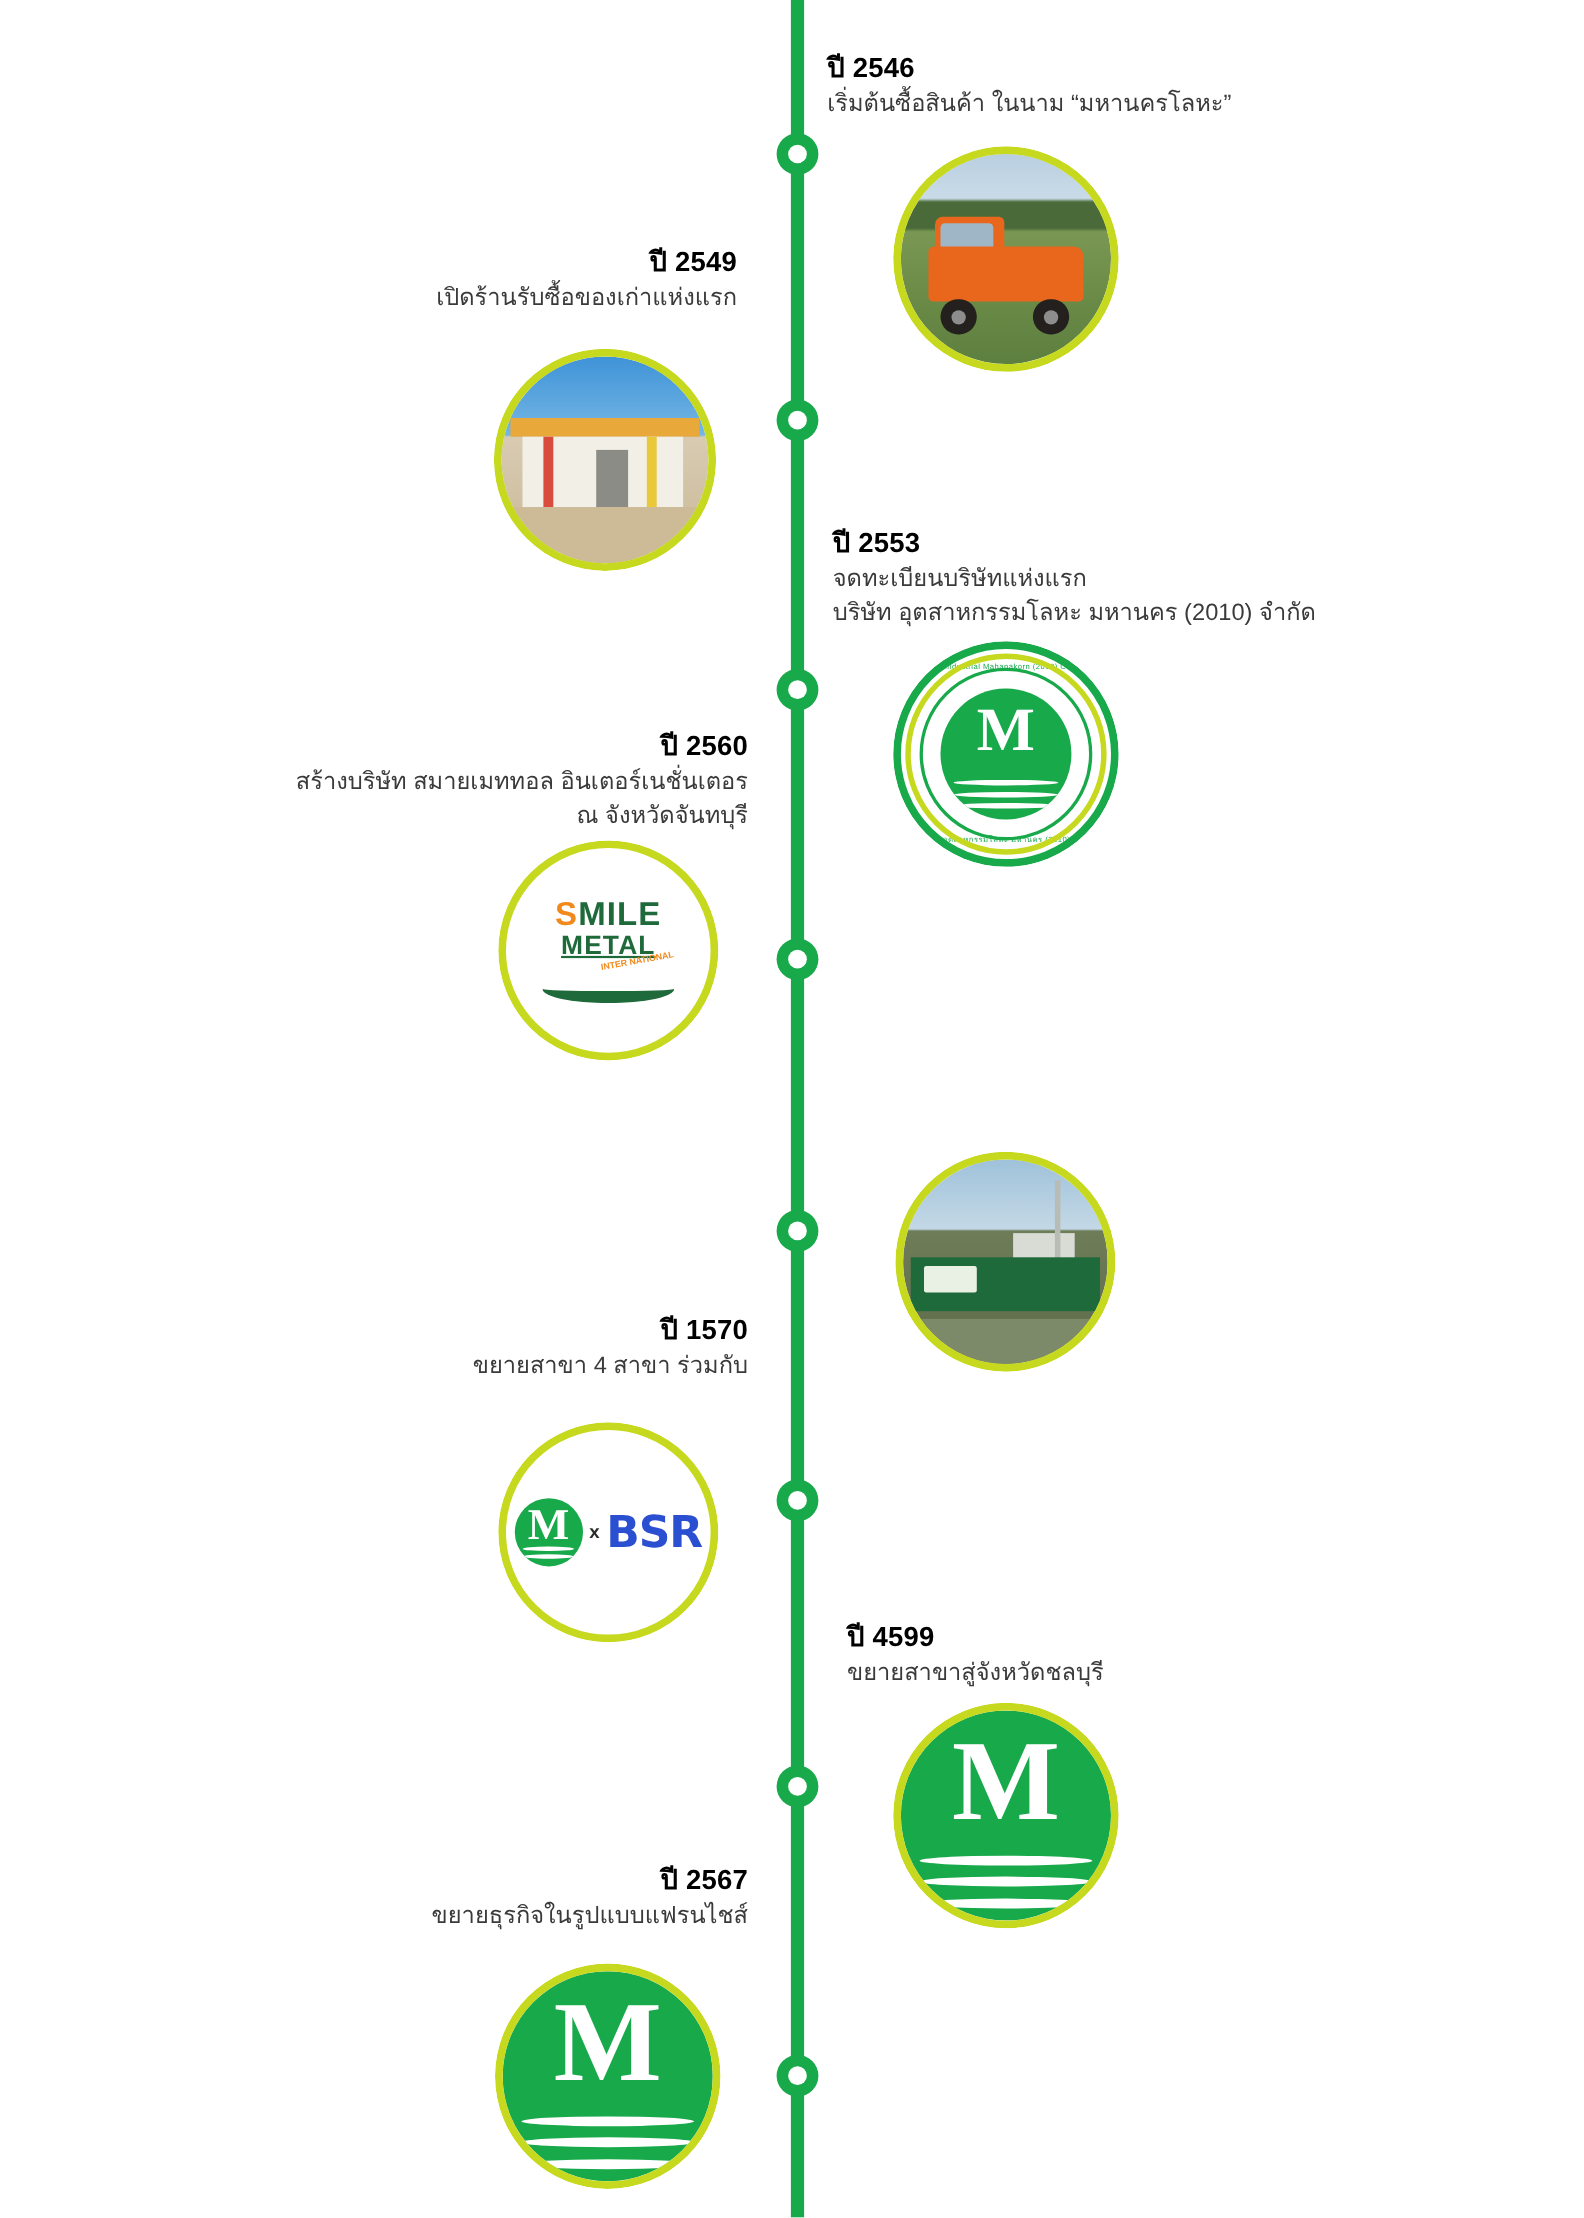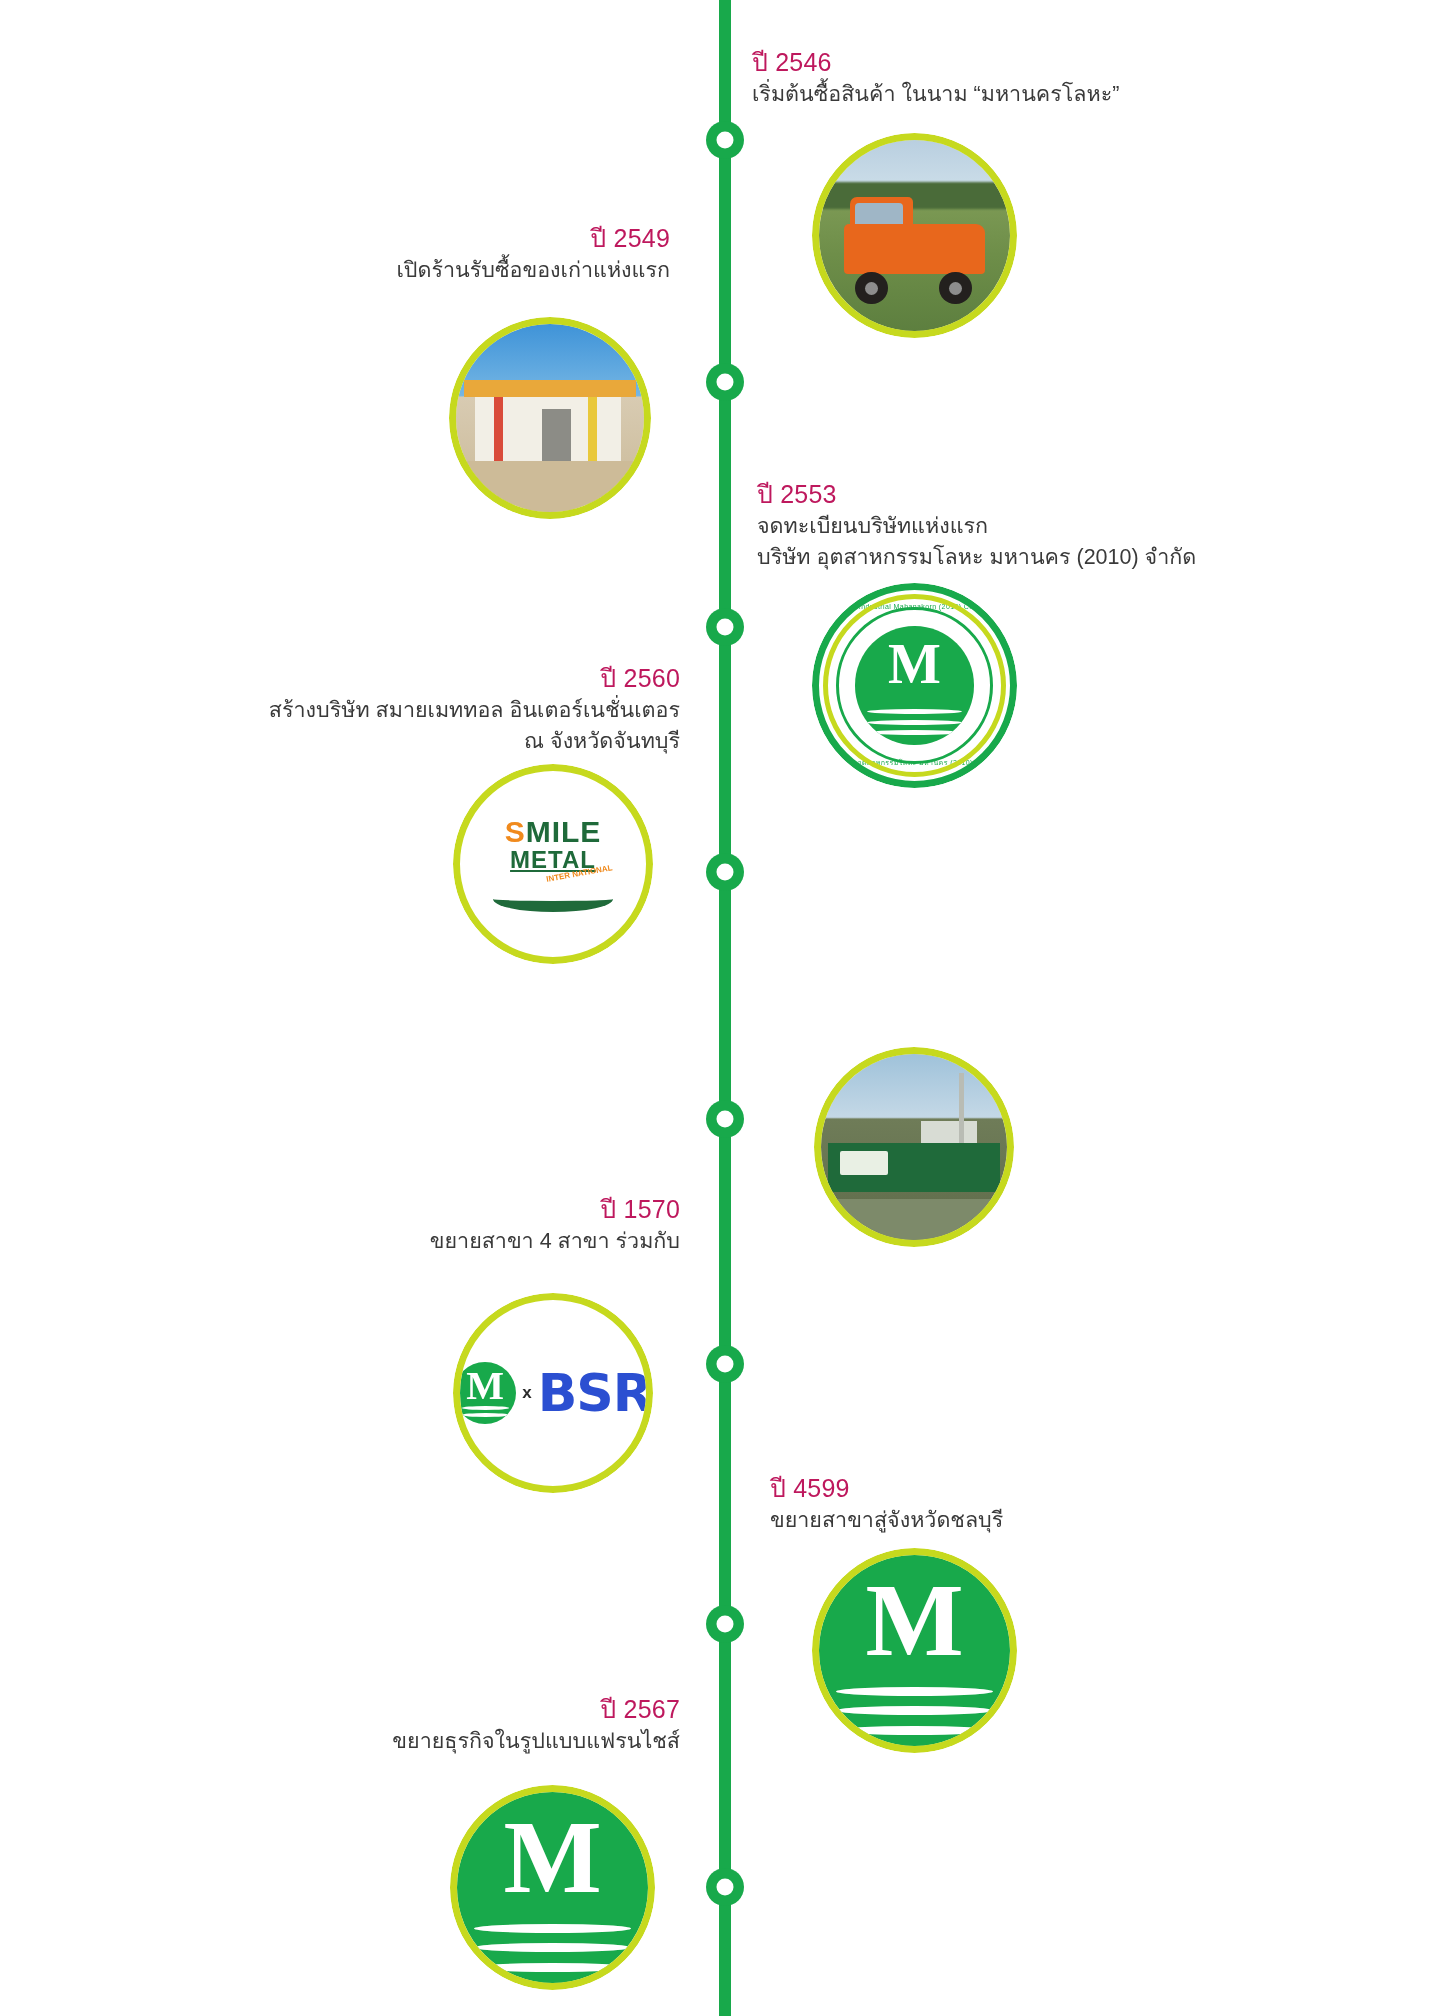"ปี 2546" .year { color: #be185d -> #000000; font-weight: normal -> bold }
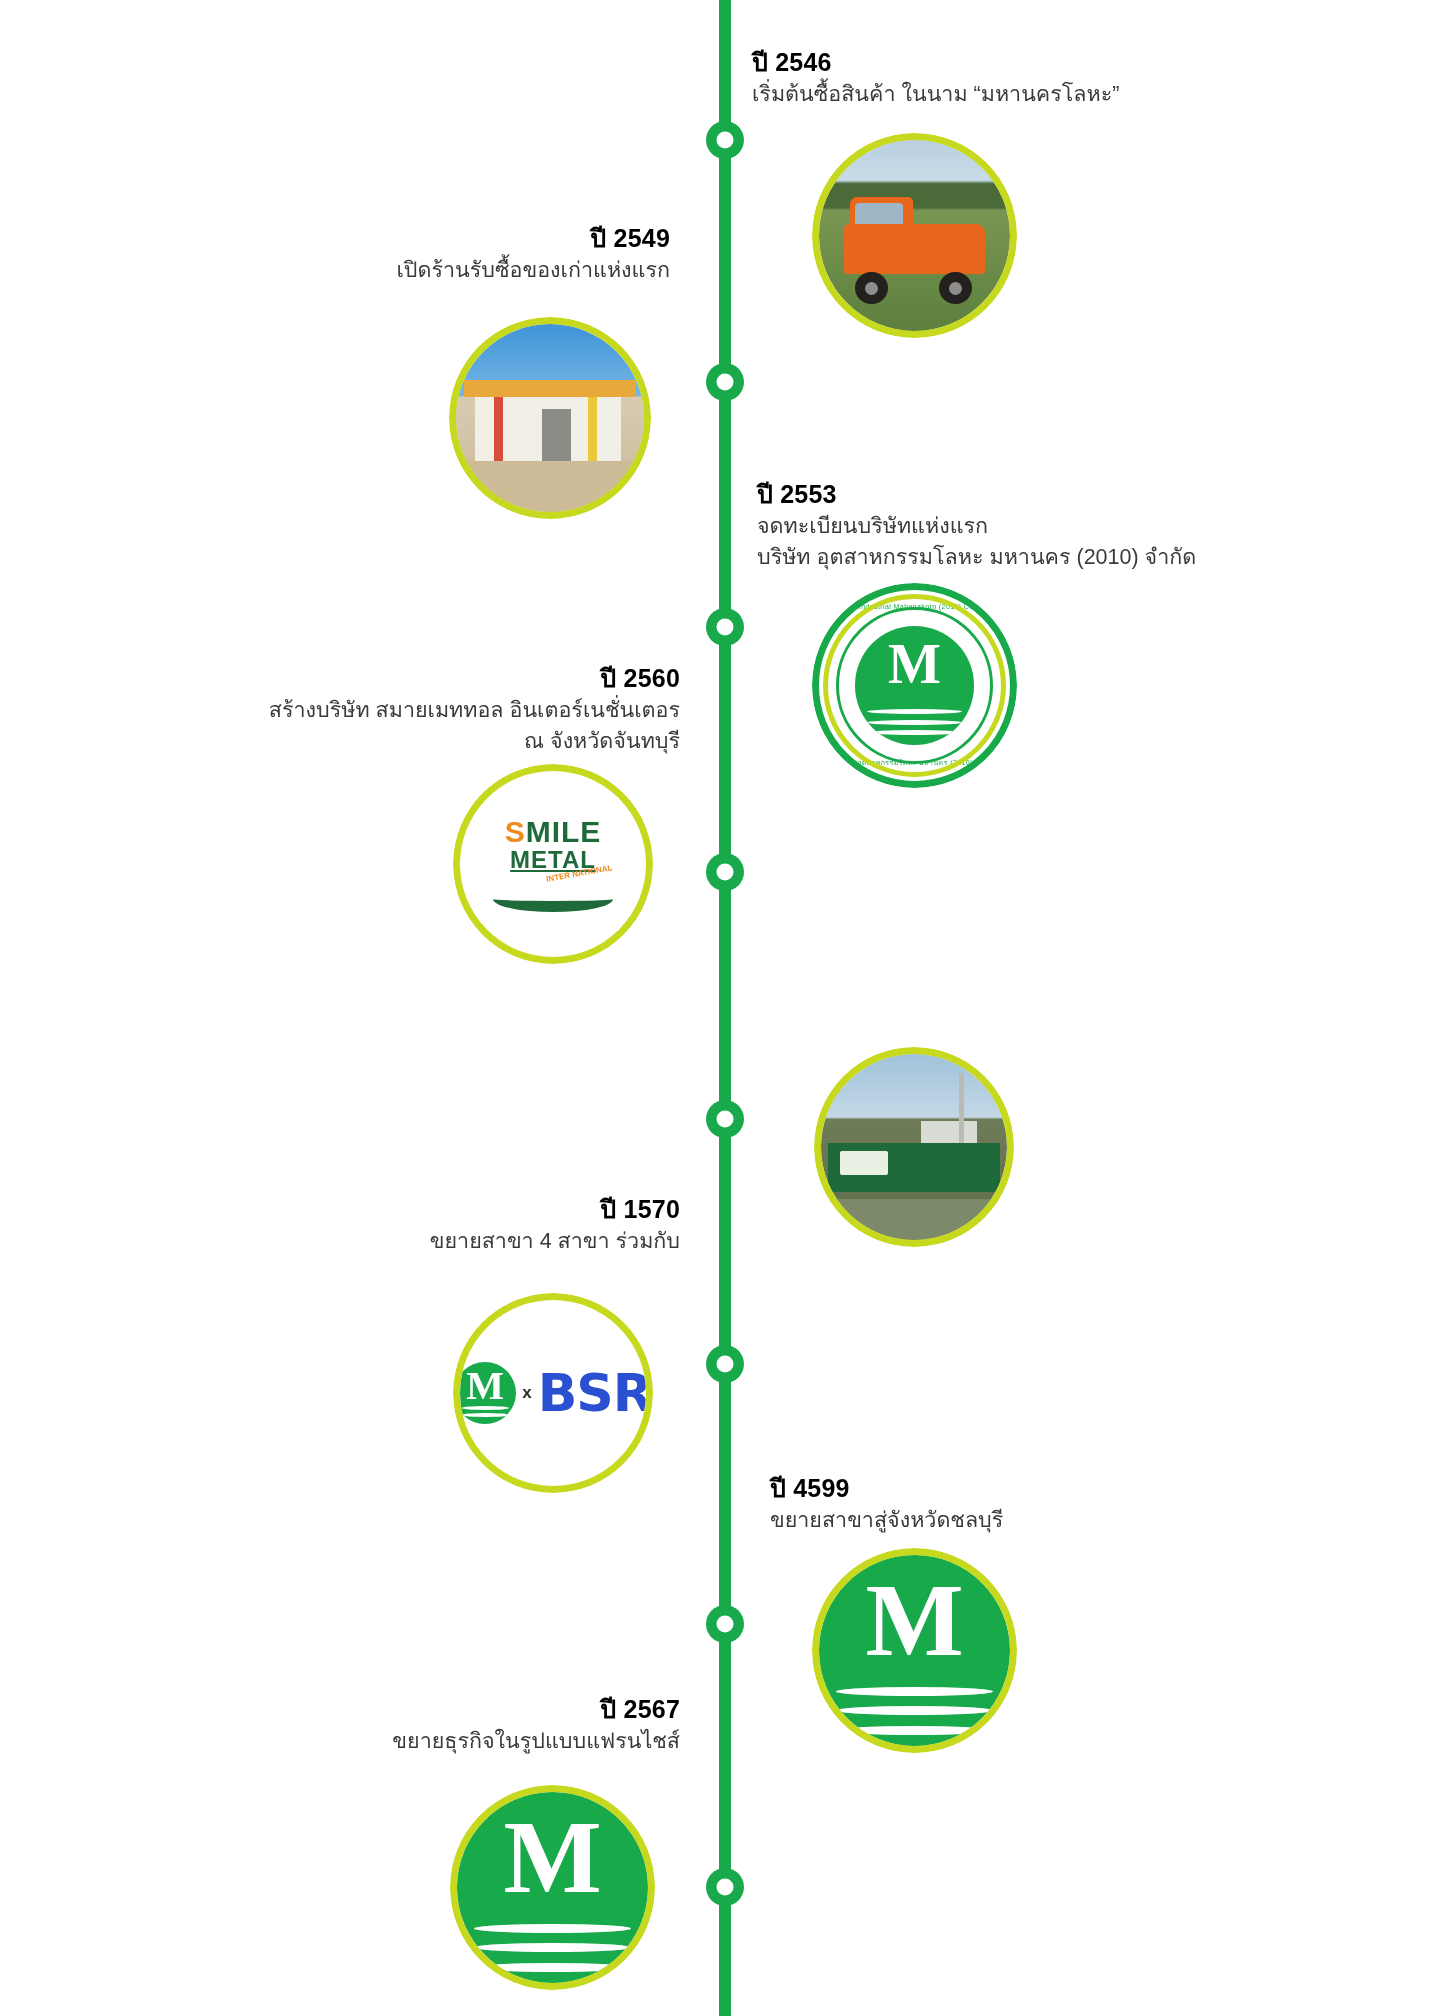"BSR" .lg-mbsr .bsr { font-size: 52px -> 40px }
